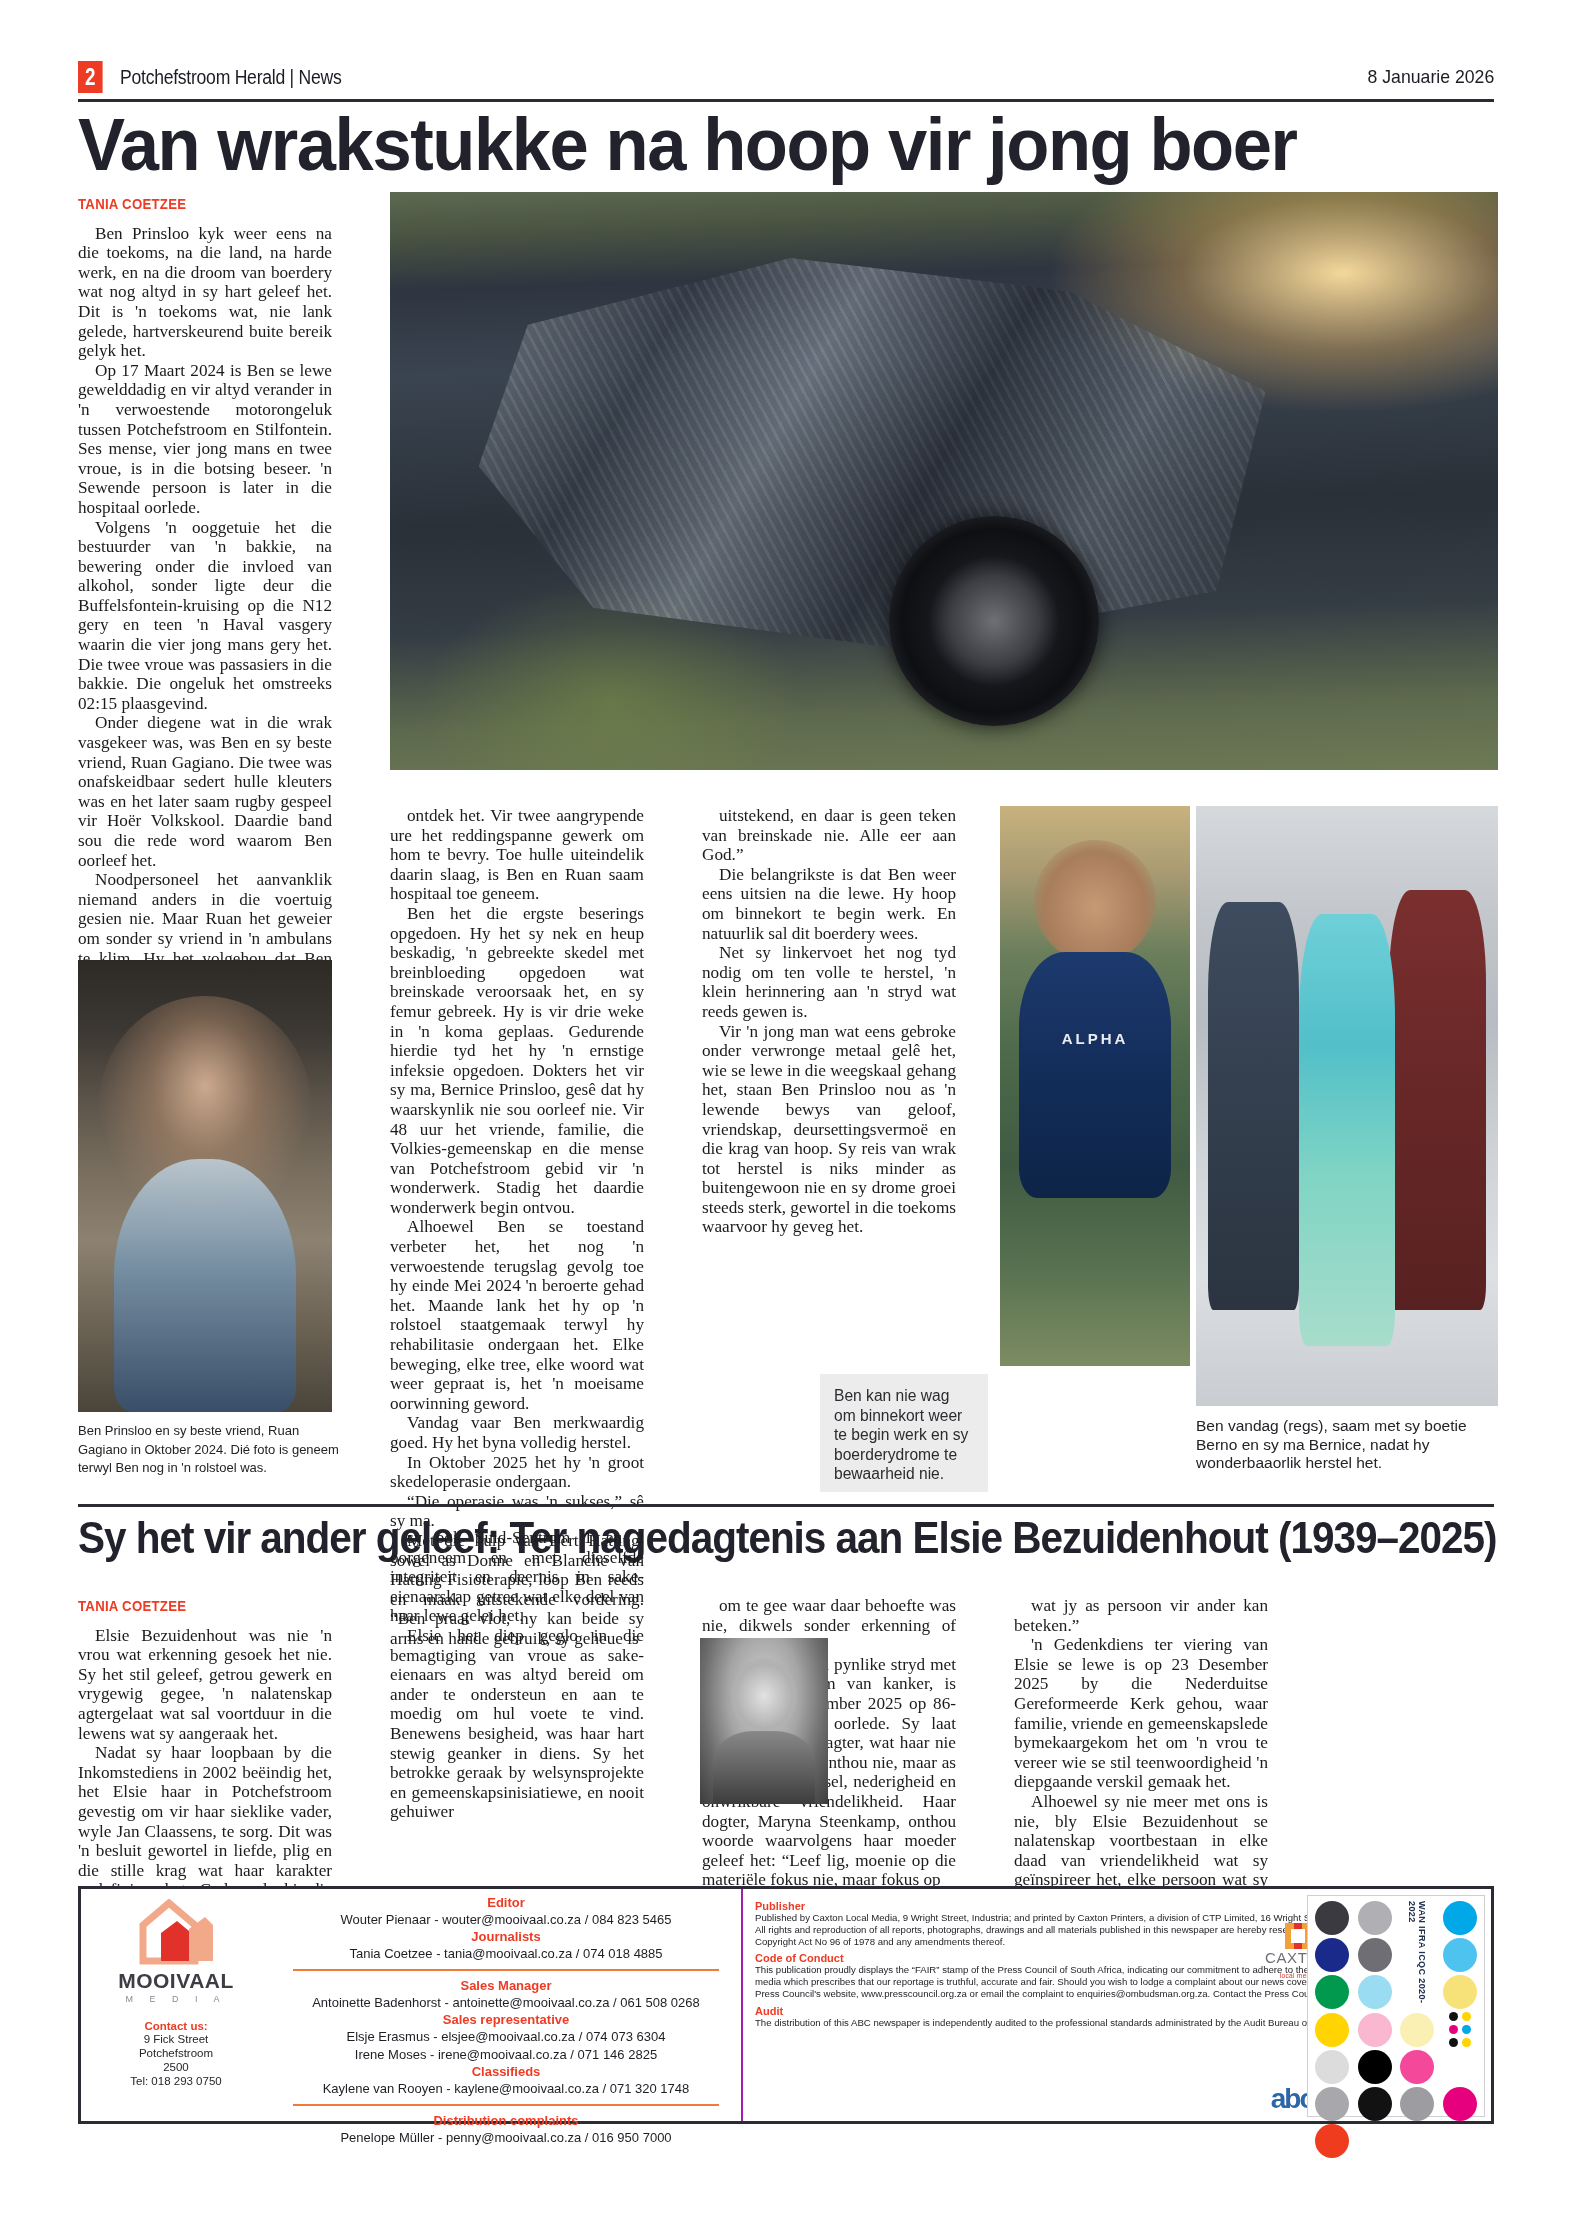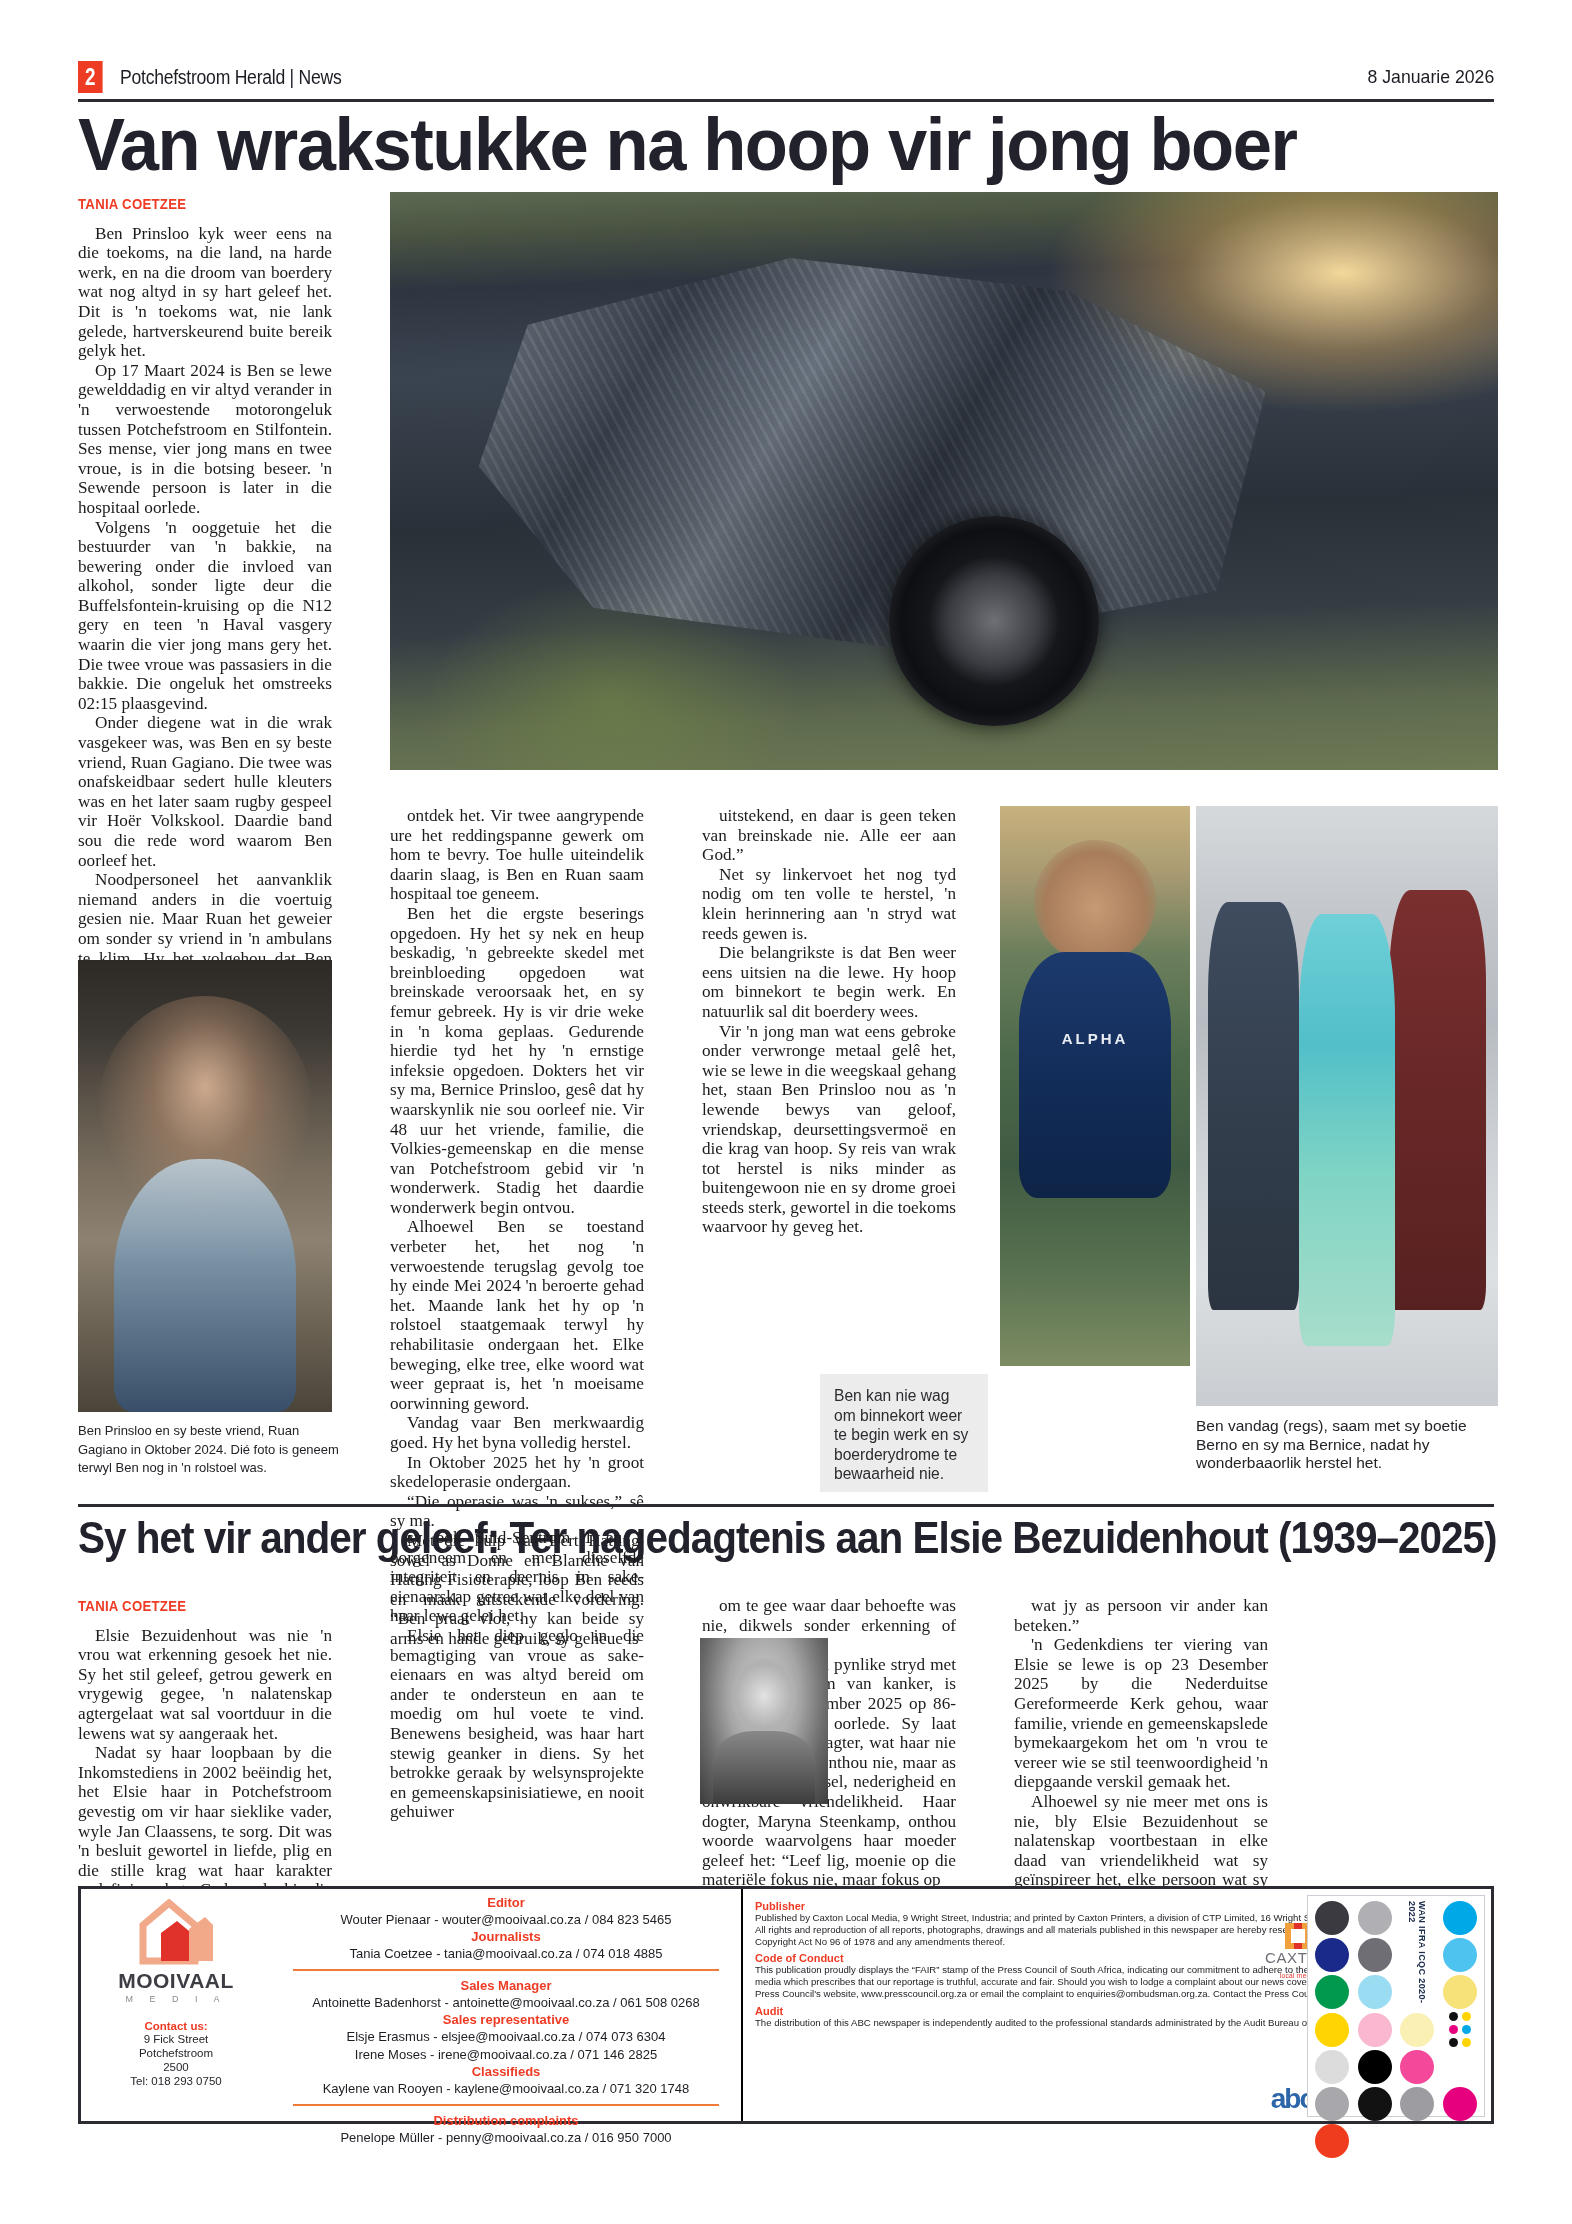"Net sy linkervoet het nog" p { order: before "Die belangrikste is dat Ben" -> after "Die belangrikste is dat Ben" }
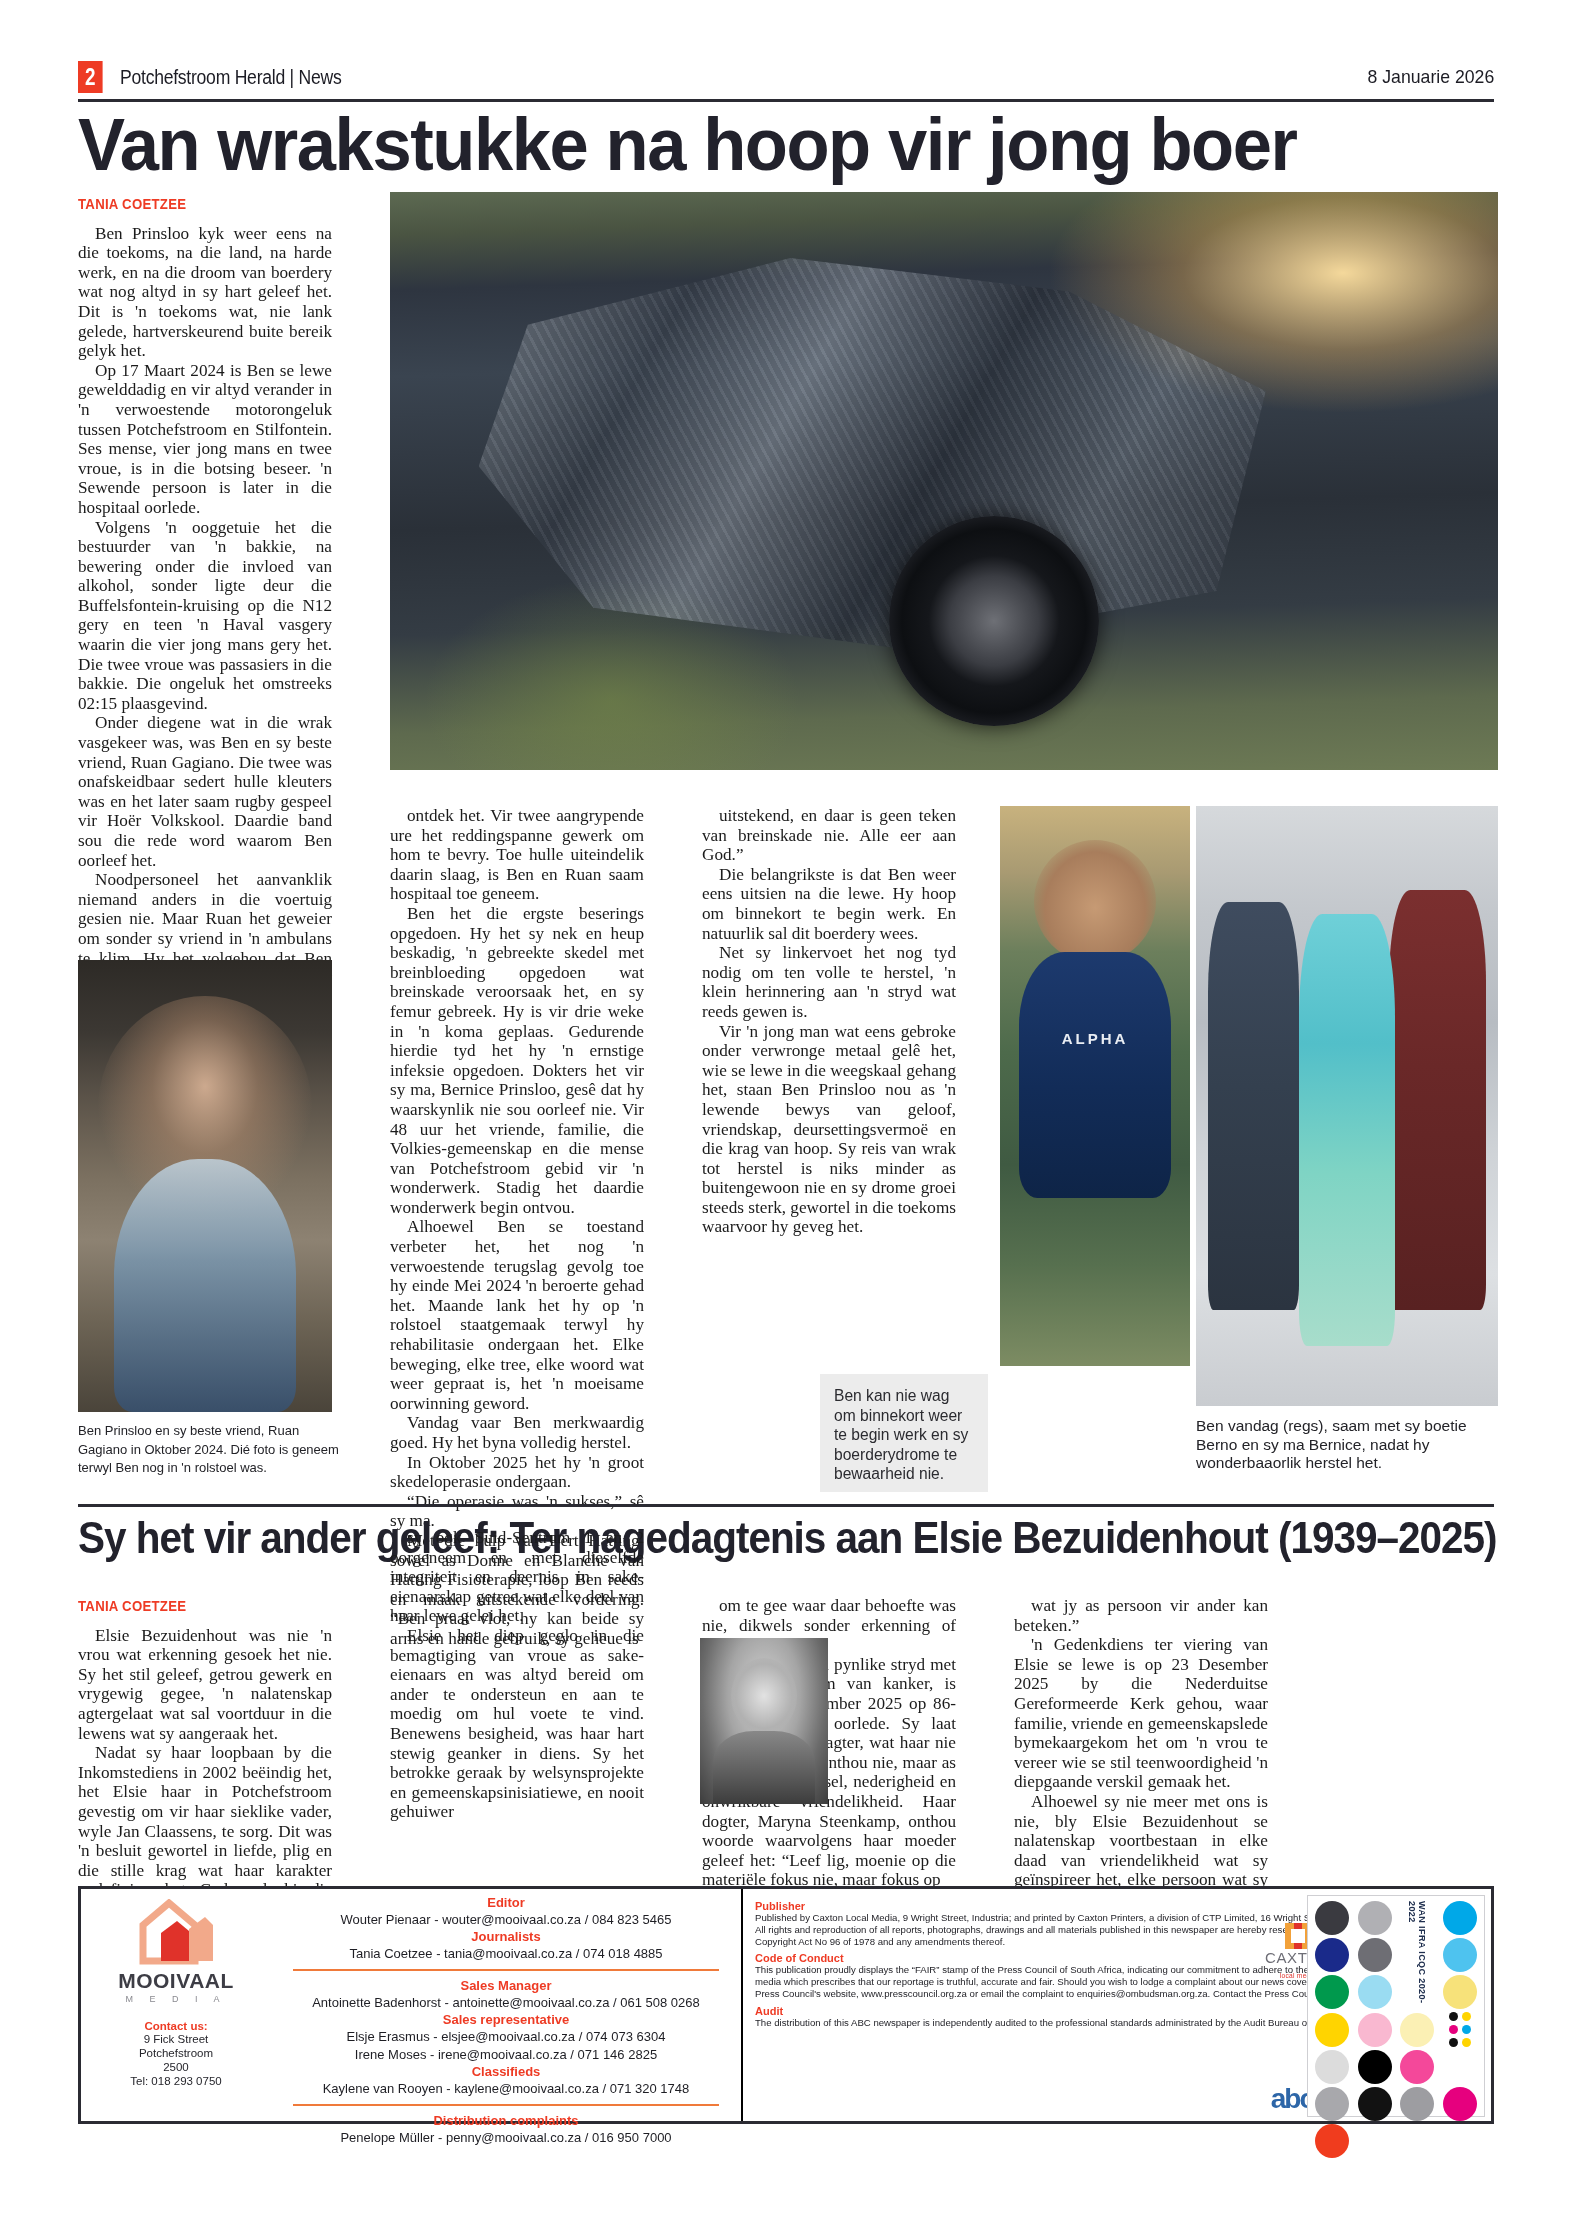"Publisher" .legal-block { border-left: 2px solid #000000 -> 2px solid #a21caf }
